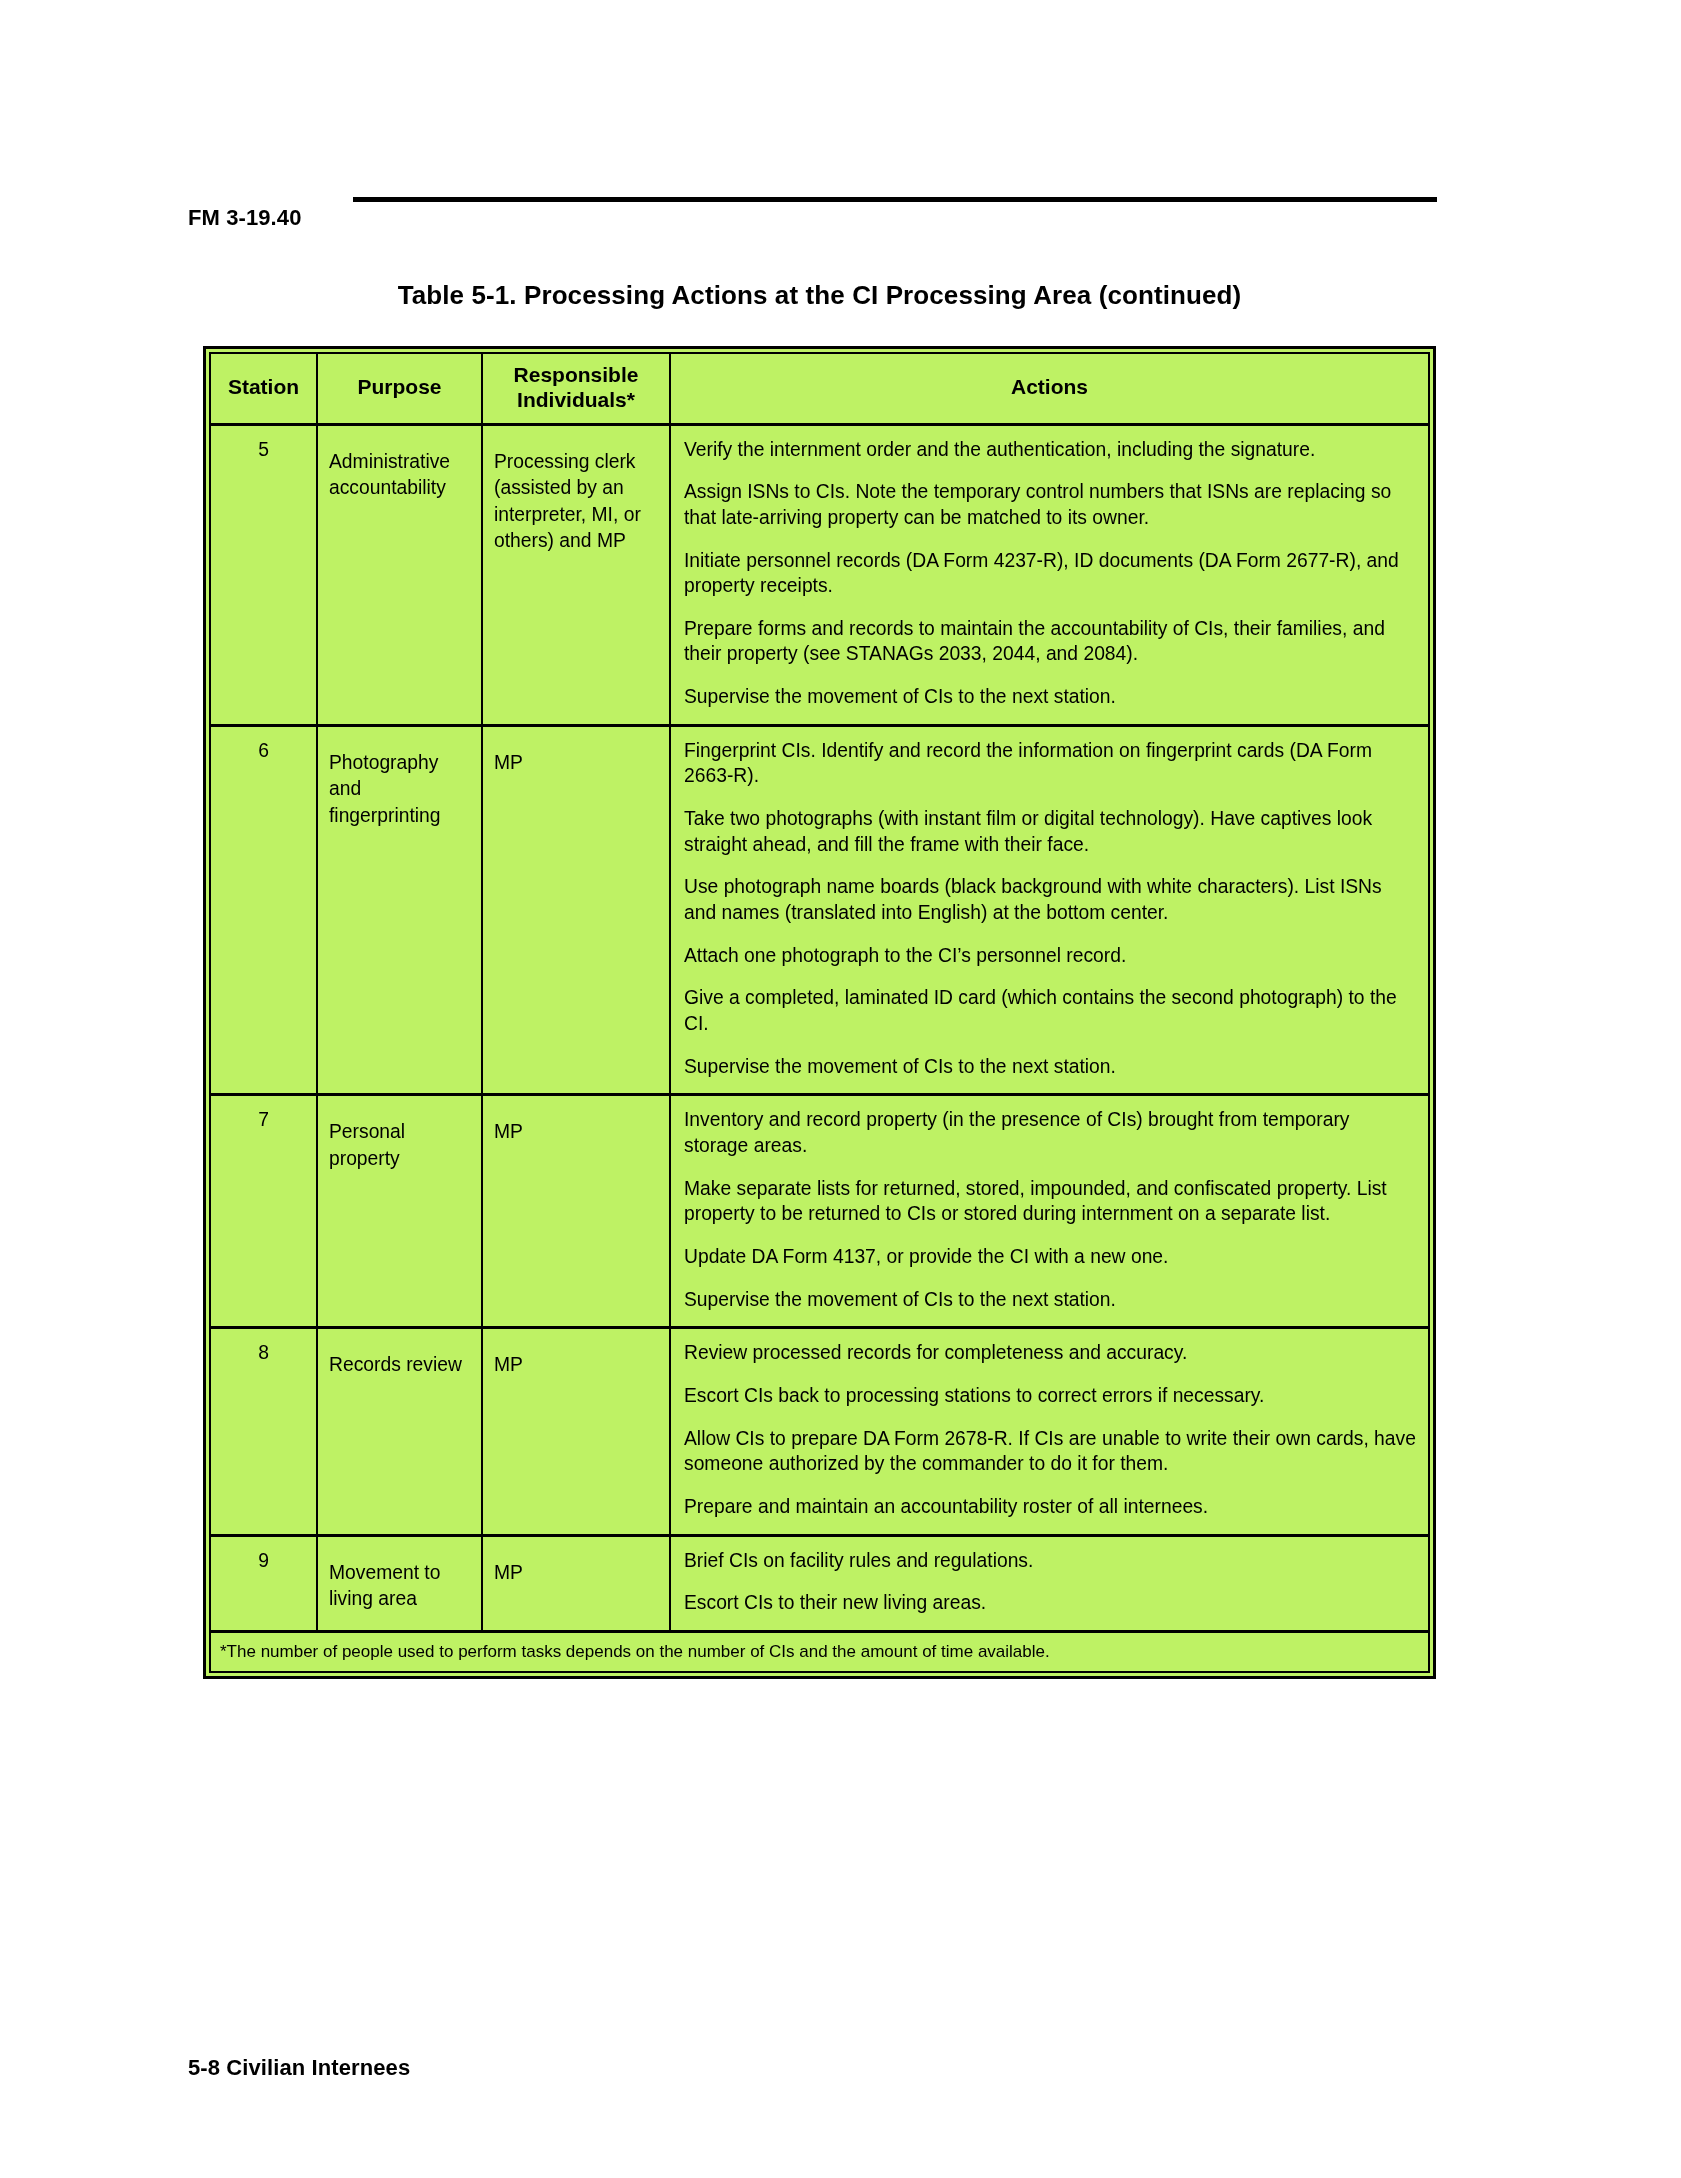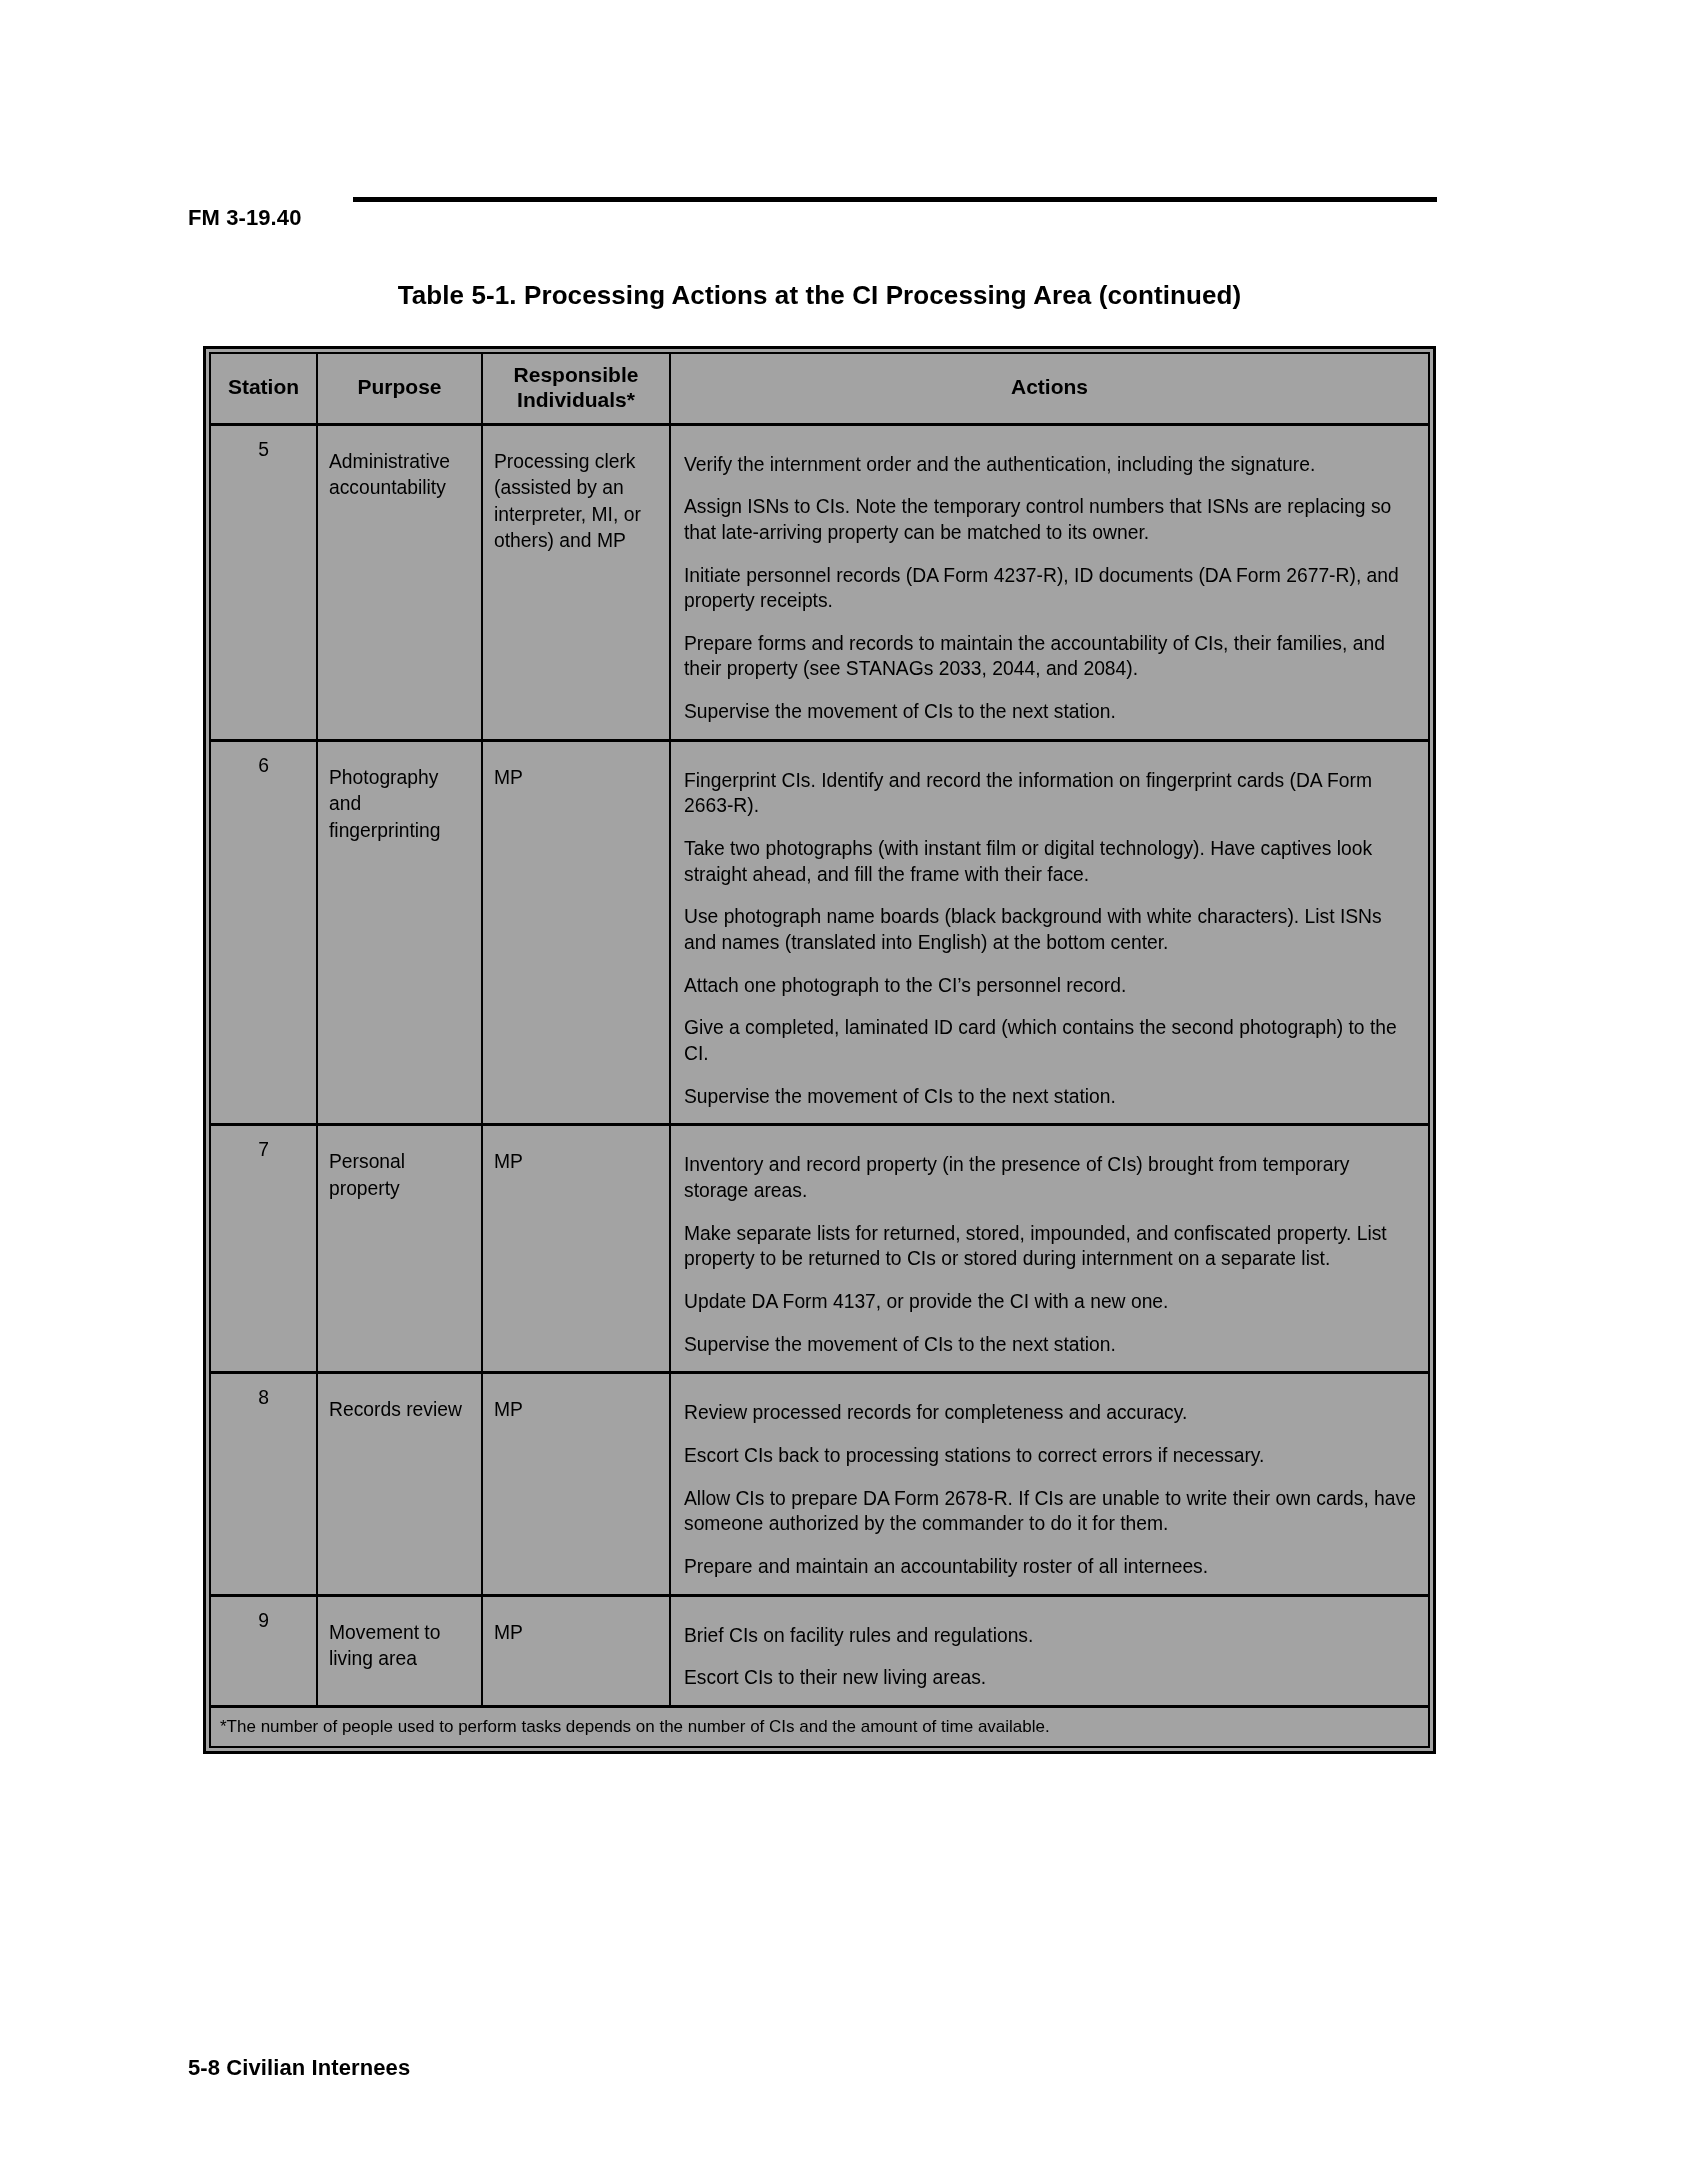"Station" .table-wrap { background: #a3a3a3 -> #bef264 }
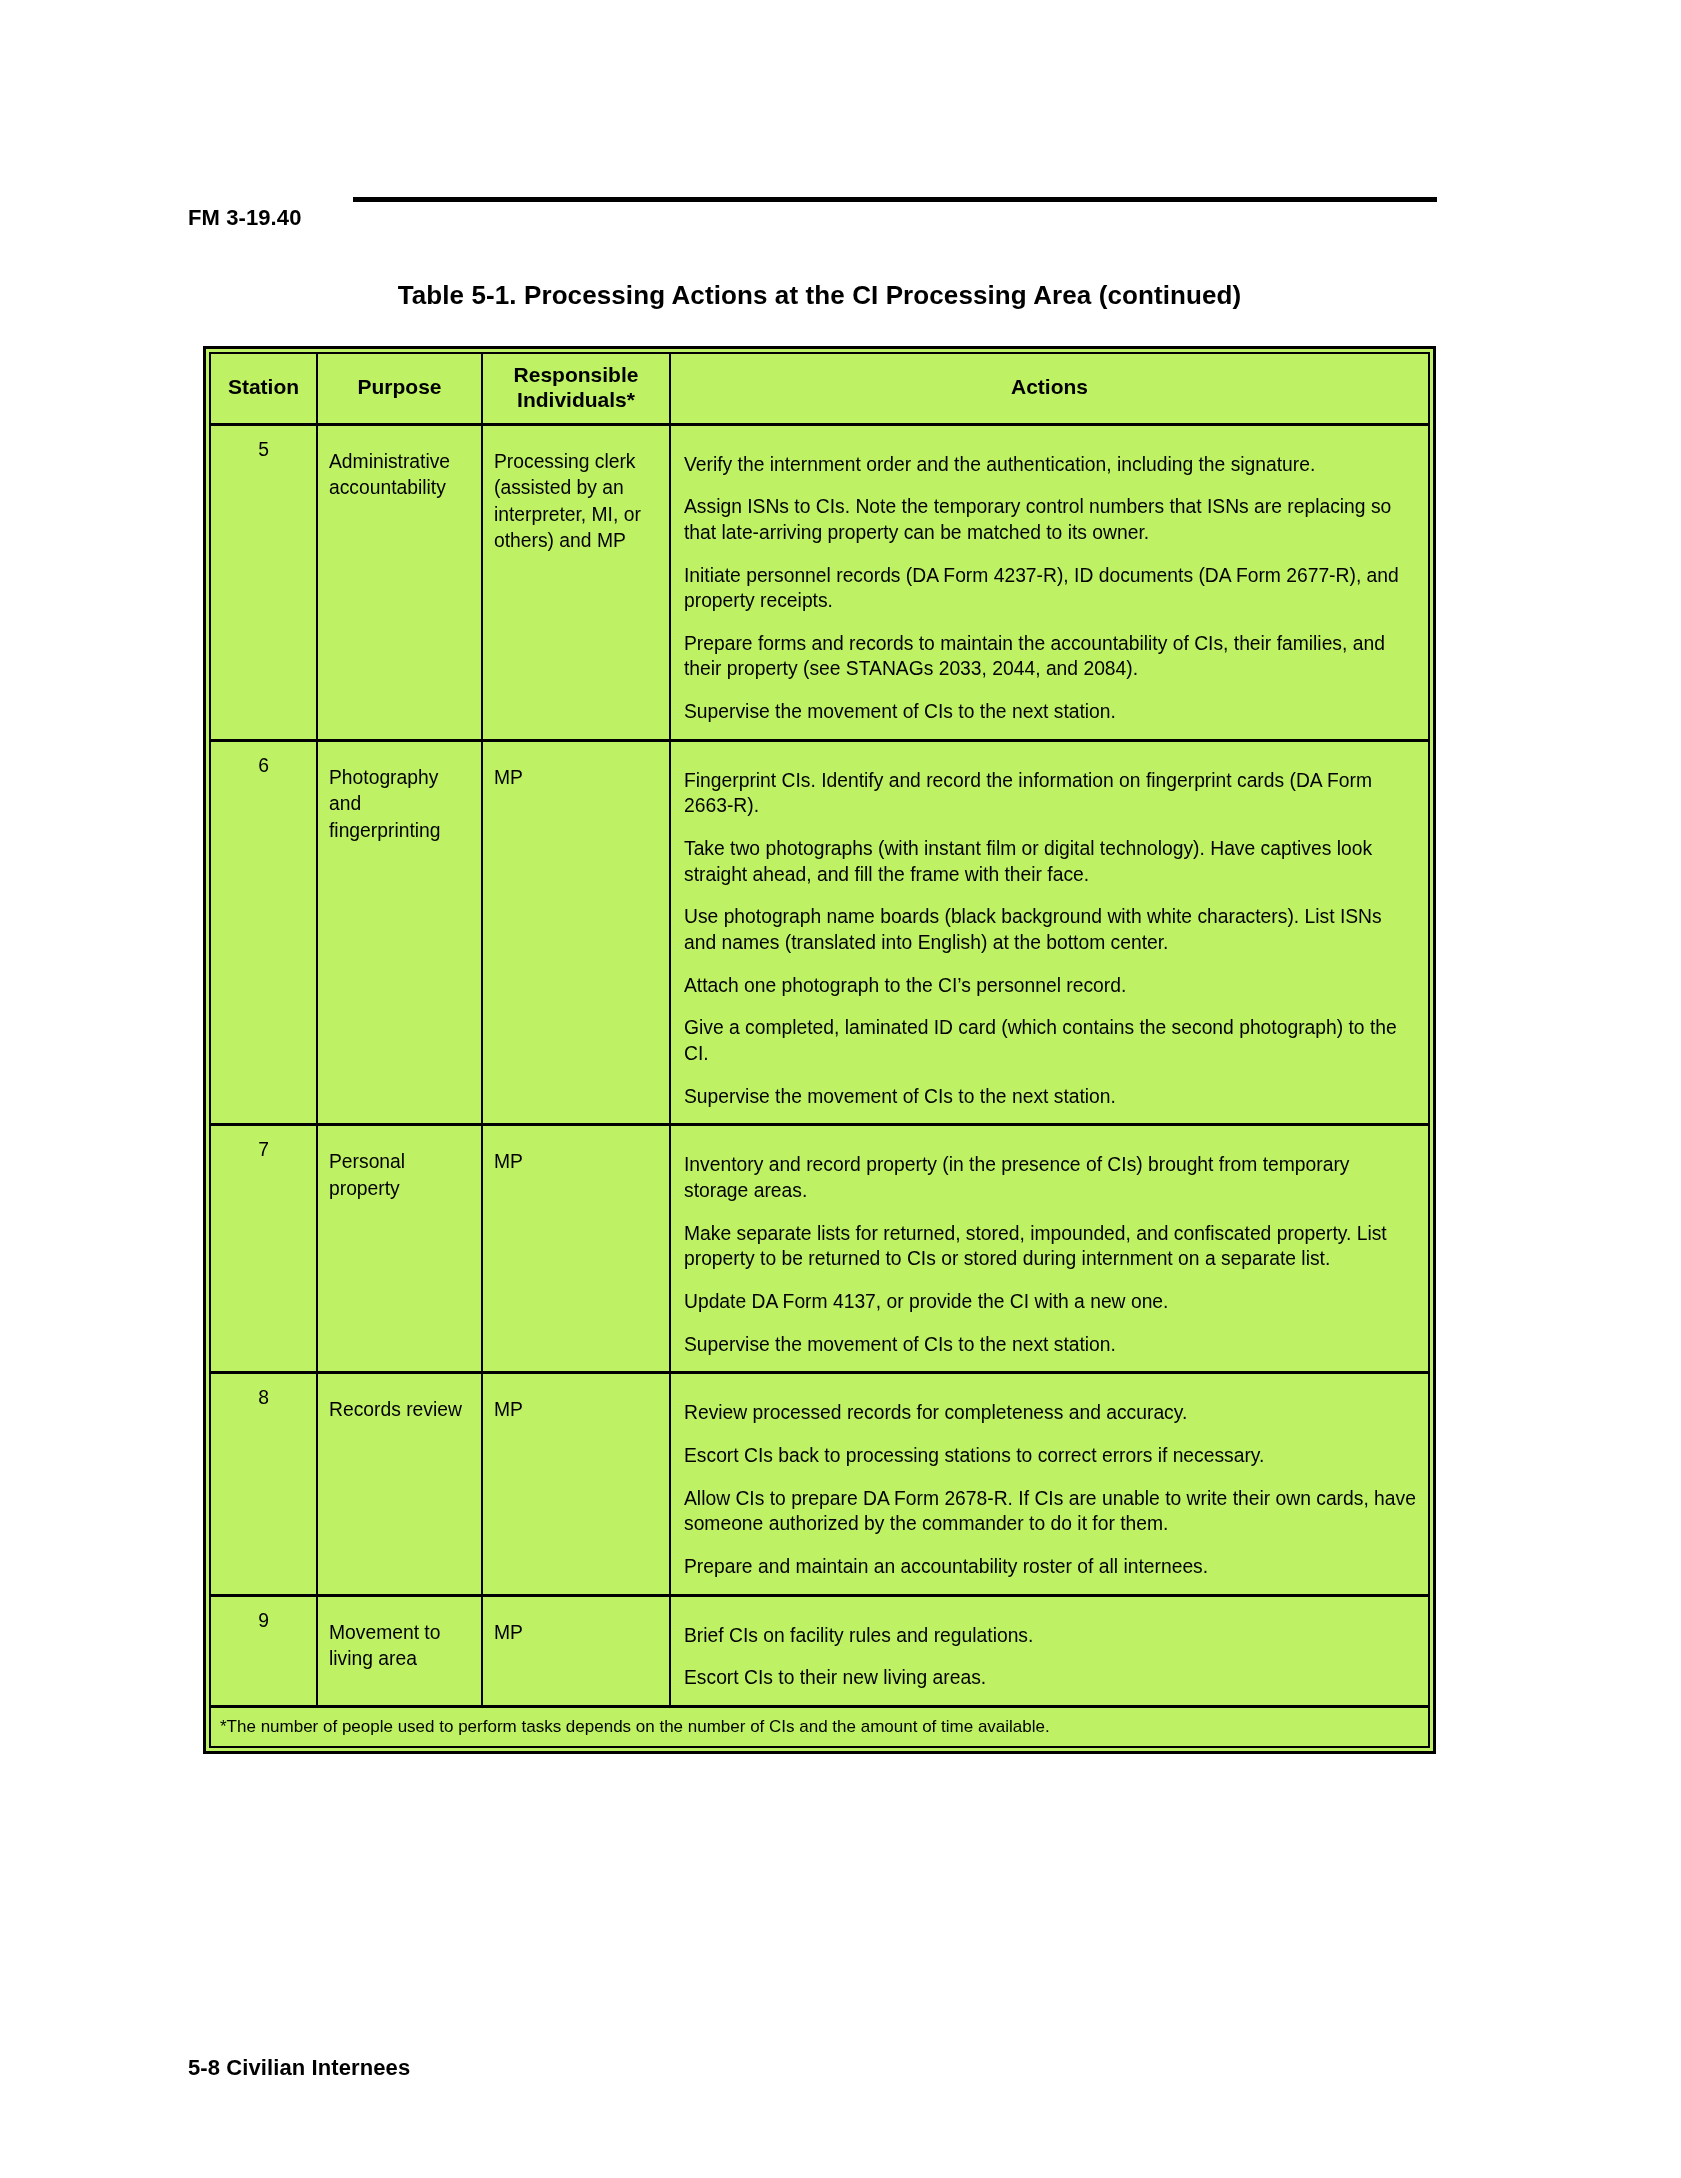"Verify the internment order and" tr.station td.actions p { margin: 16px 0 17px 0 -> 1px 0 17px 0 }
